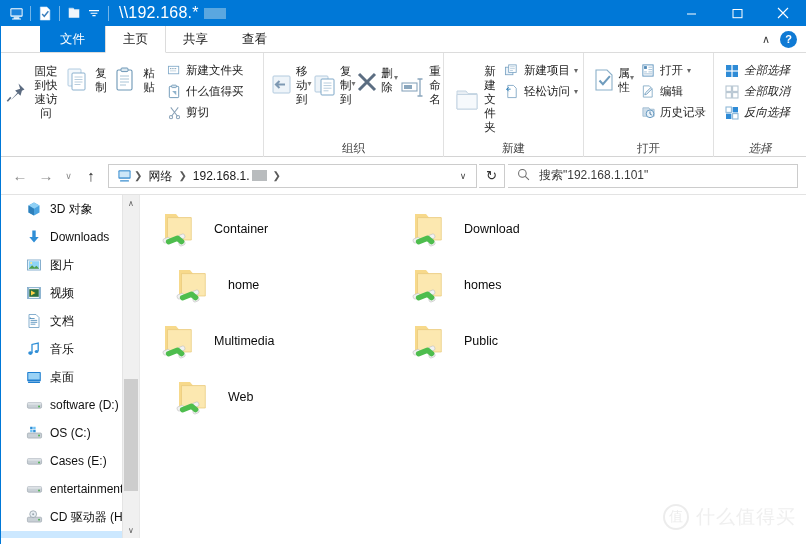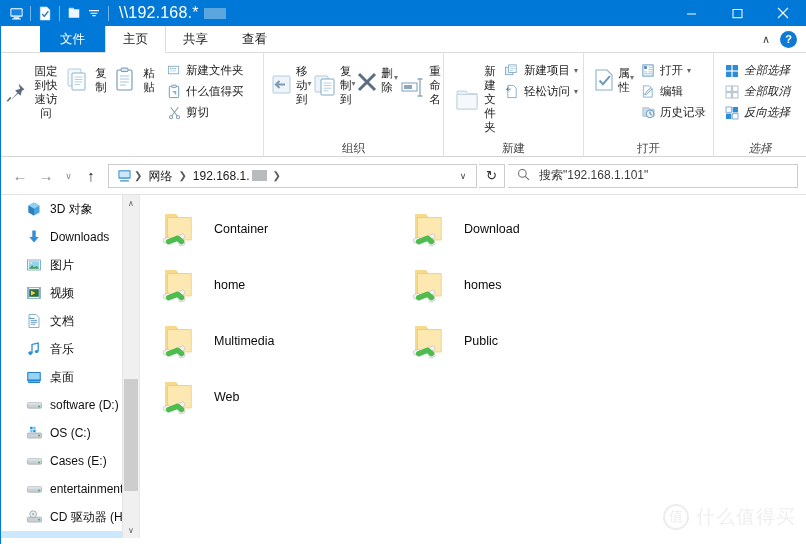"home" div.tile { left: 14px -> 28px }
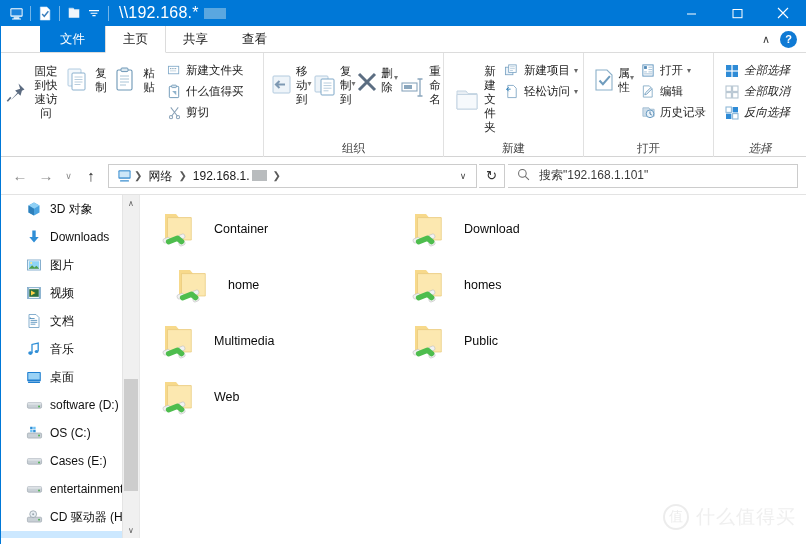"Web" div.tile { left: 14px -> 28px }
